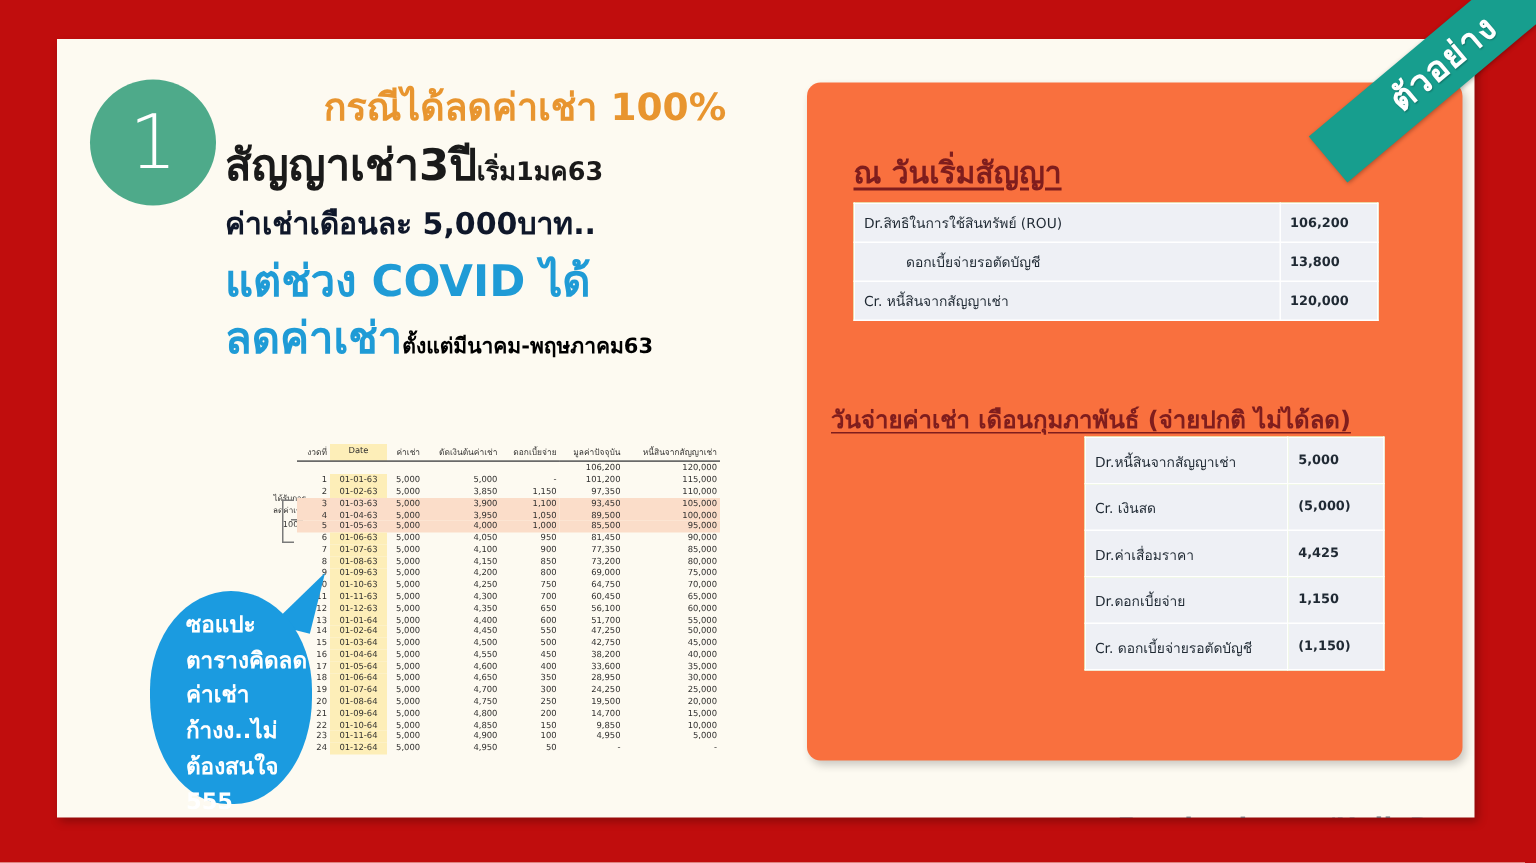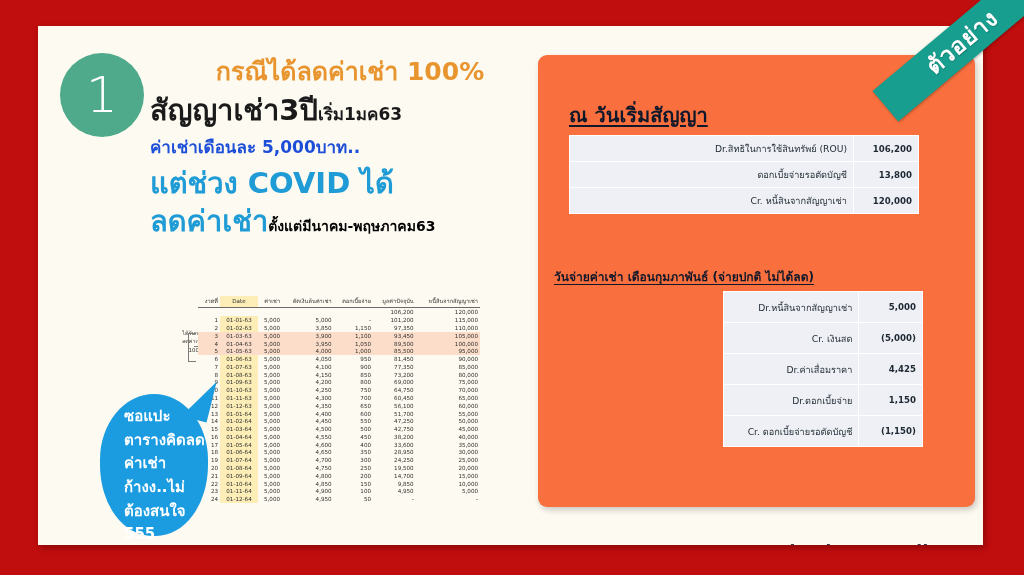"ณ วันเริ่มสัญญา" .panel-title { color: #0f172a -> #7f1d1d }
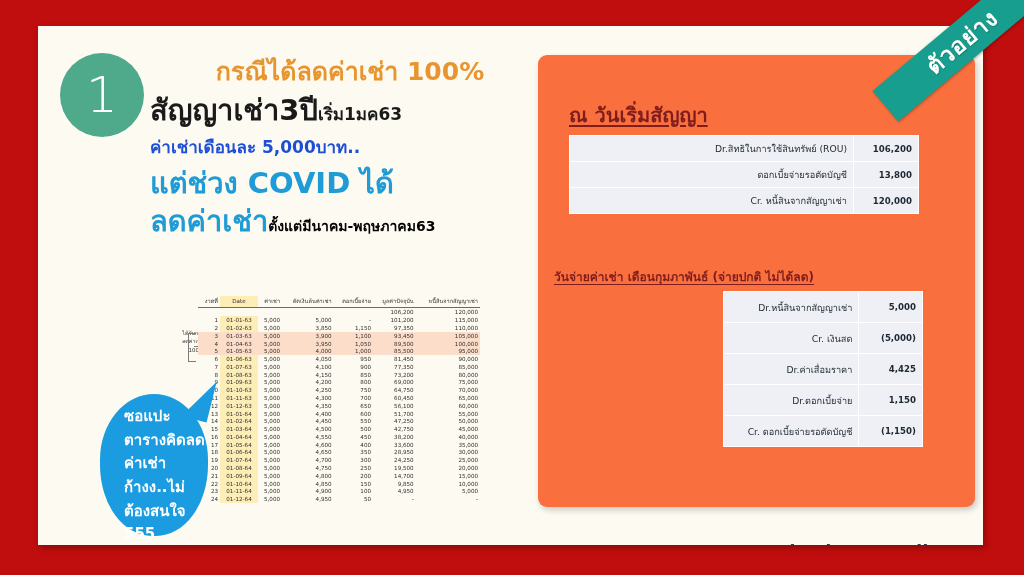"ค่าเช่าเดือนละ 5,000บาท.." .h-sub { color: #1d4ed8 -> #0f172a; font-size: 17px -> 20px }
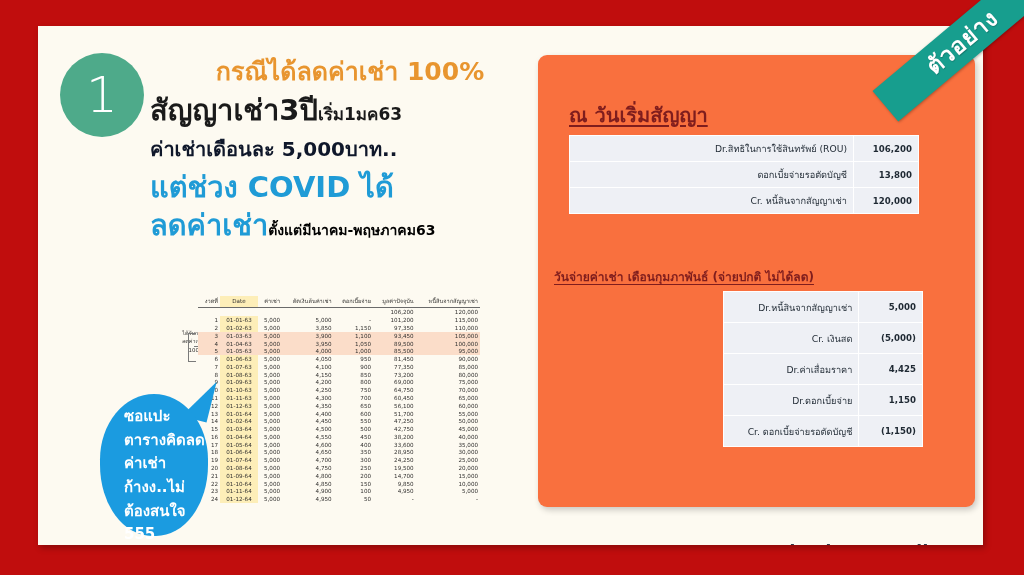"Dr.สิทธิในการใช้สินทรัพย์ (ROU)" .entry-table { text-align: right -> none }
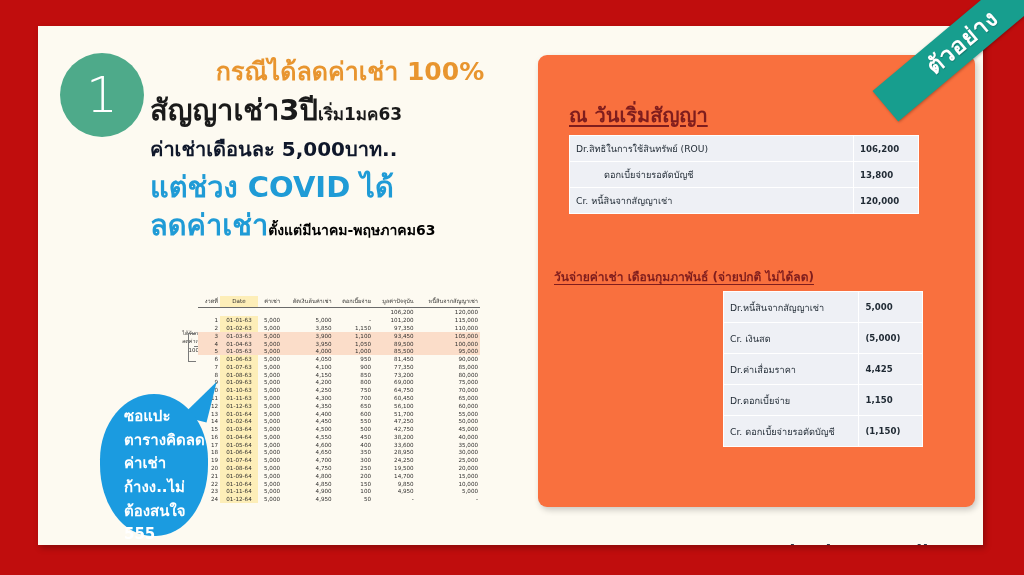"วันจ่ายค่าเช่า เดือนกุมภาพันธ์ (จ่ายปกติ" #t2-title { font-size: 12px -> 16px }
